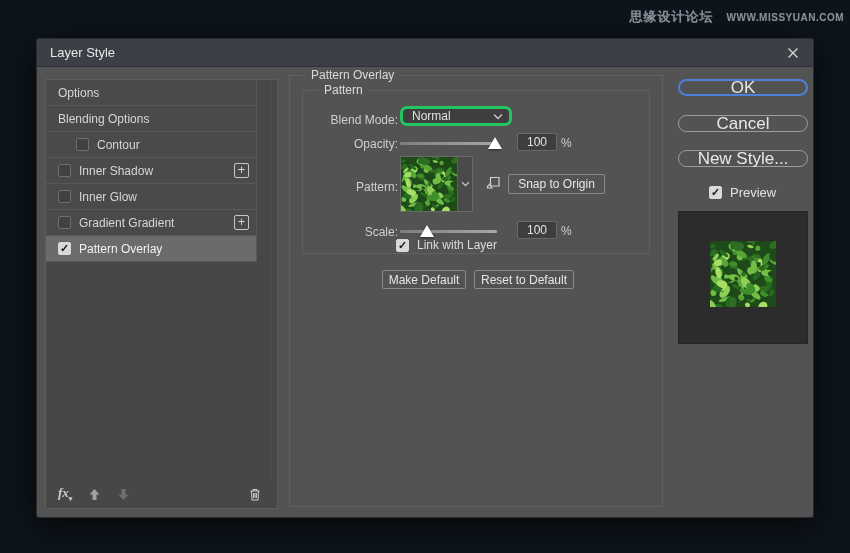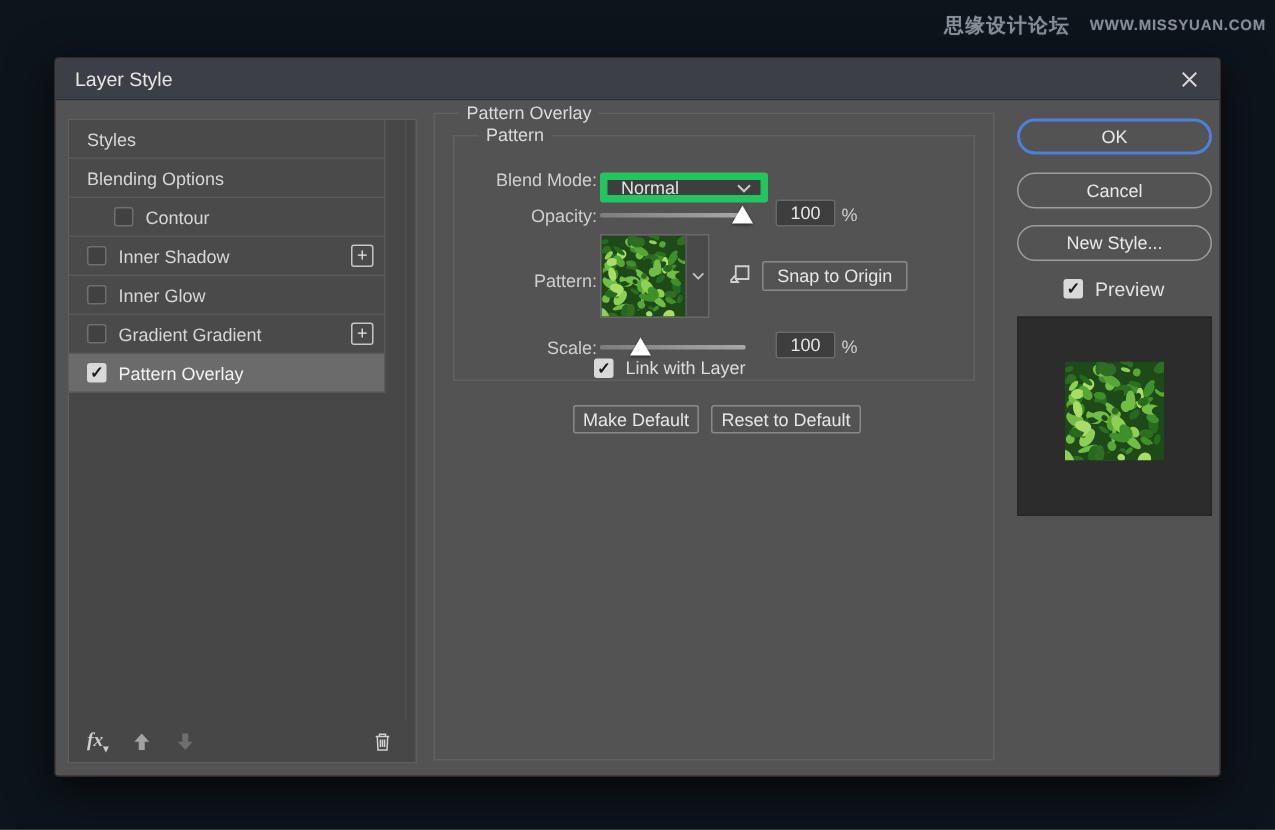"Styles" span.lbl { text: Styles -> Options }
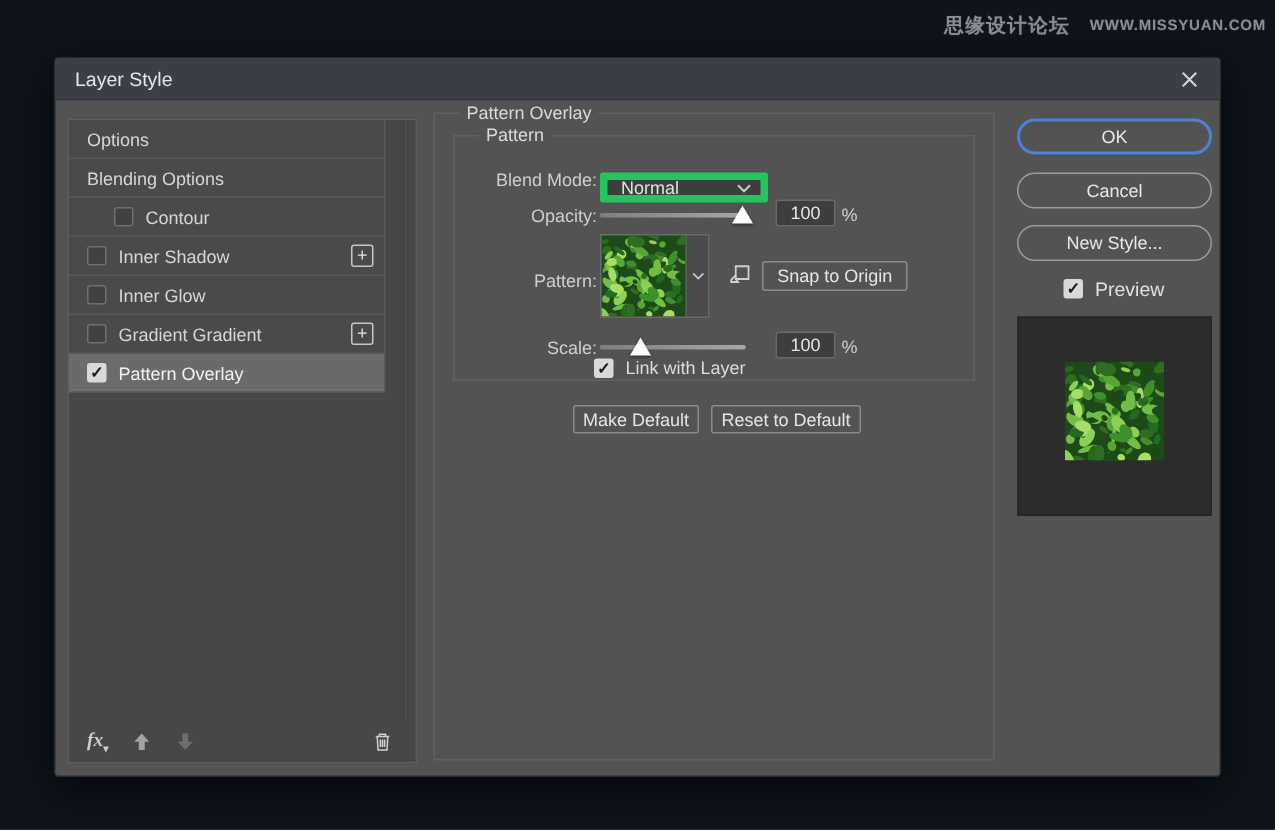"OK" .pill { font-size: 12px -> 17px; height: 24px -> 17px }
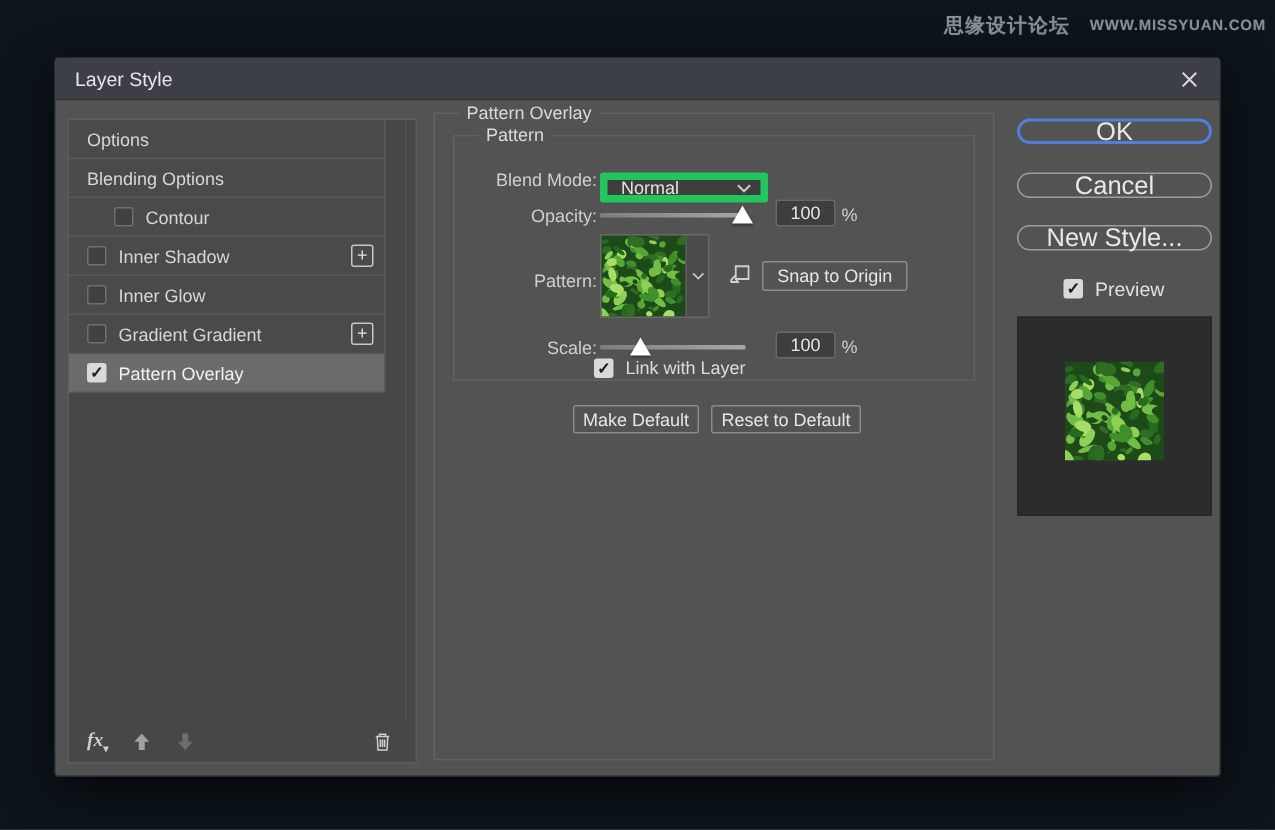"Normal" .dropdown { border: 5px solid #22c55e -> 3px solid #22c55e; border-radius: 2px -> 7px; top: 24px -> 15px }
